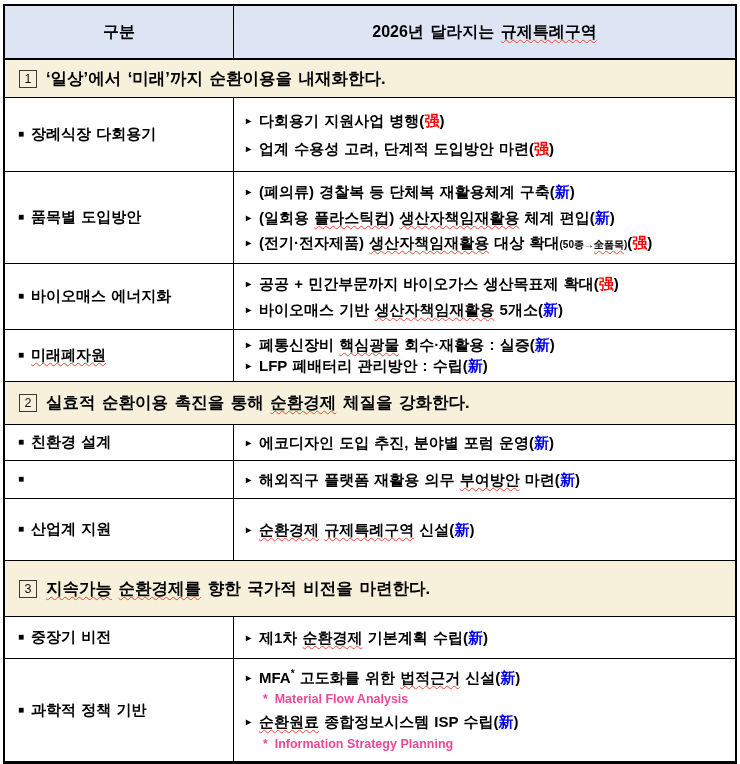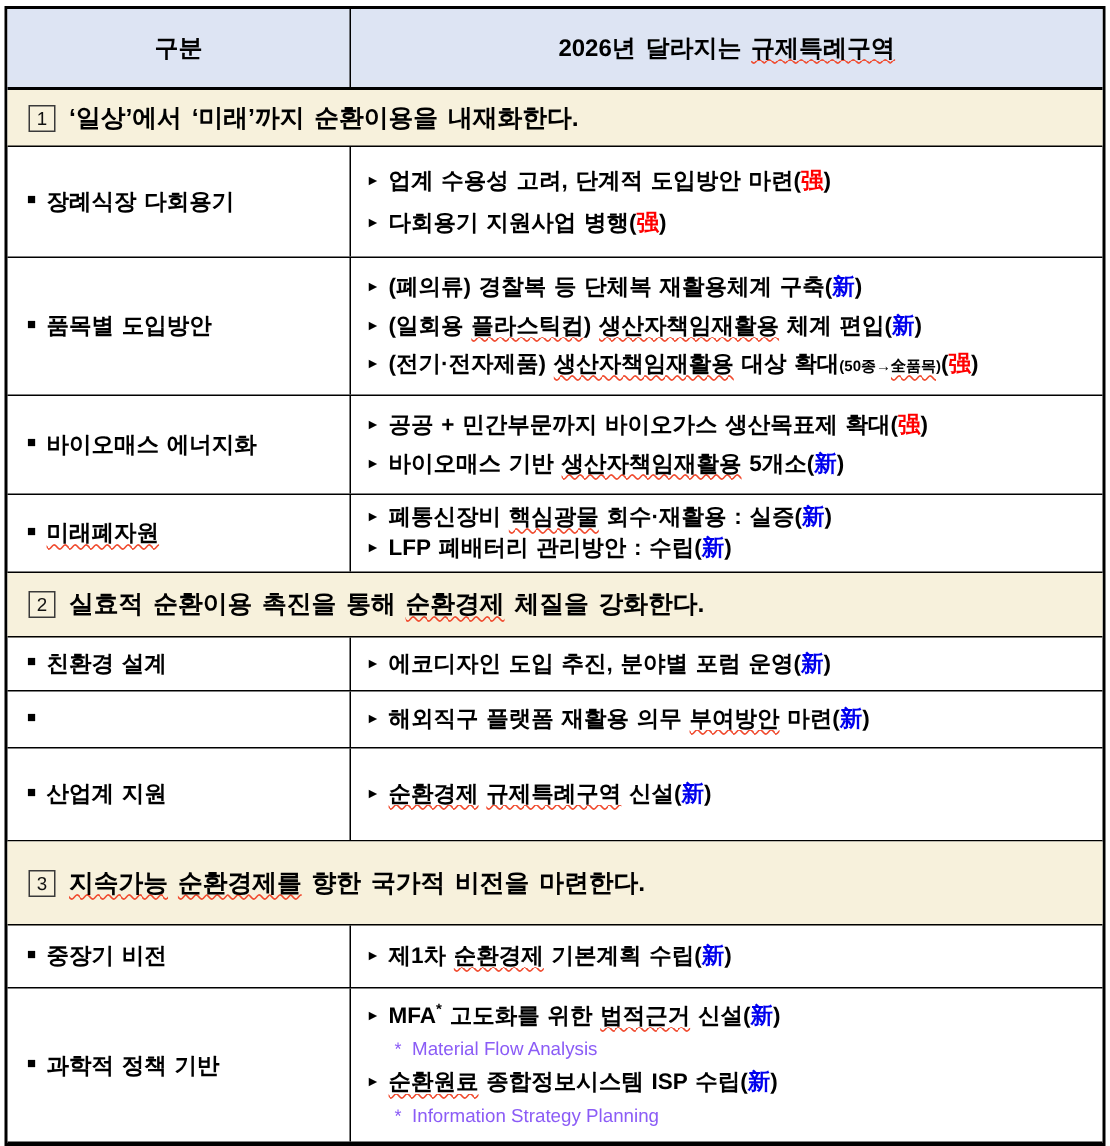"▸ 업계 수용성 고려, 단계적" div.bullet-item { order: before "▸ 다회용기 지원사업 병행(强)" -> after "▸ 다회용기 지원사업 병행(强)" }
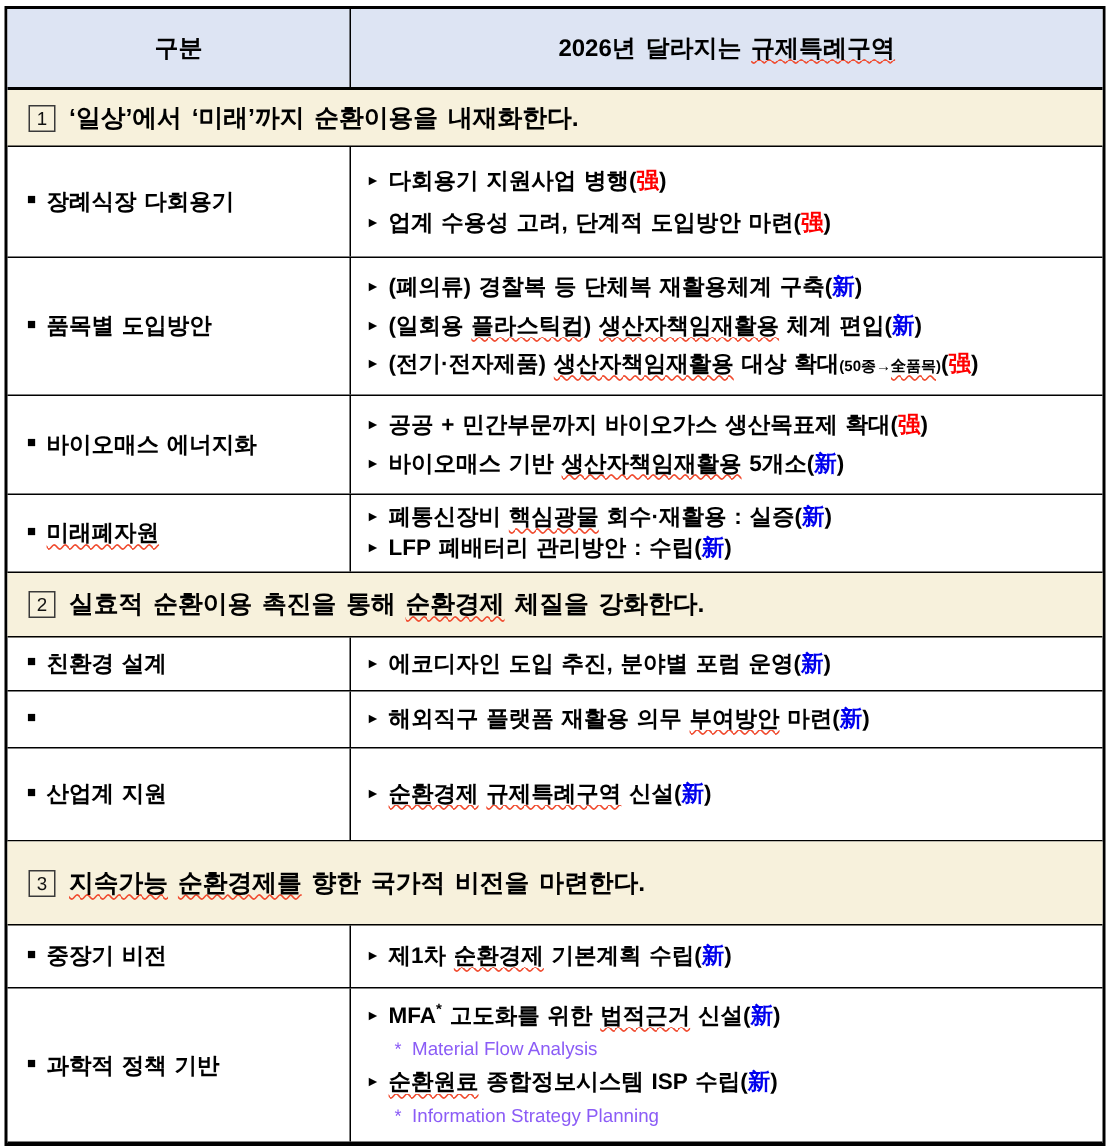"* Material Flow Analysis" .note-item { color: #8b5cf6 -> #ec4899; font-weight: 400 -> 700 }
